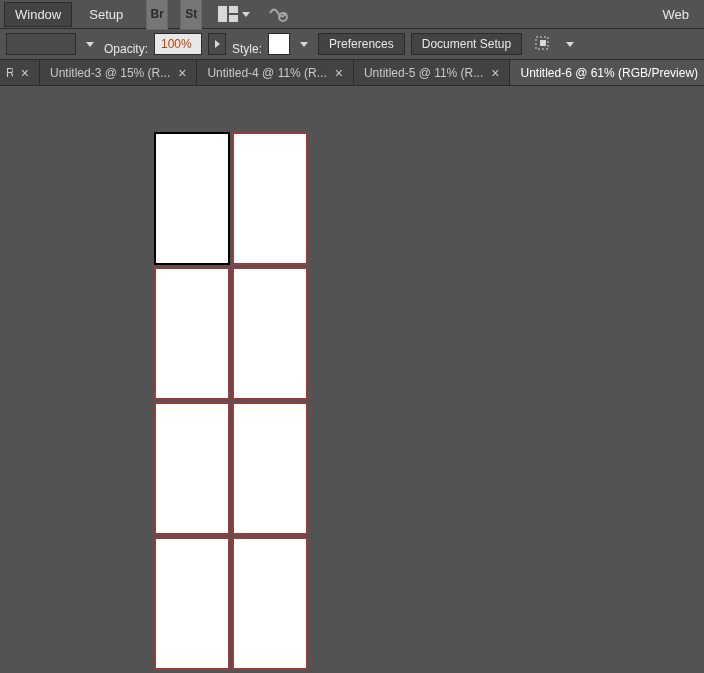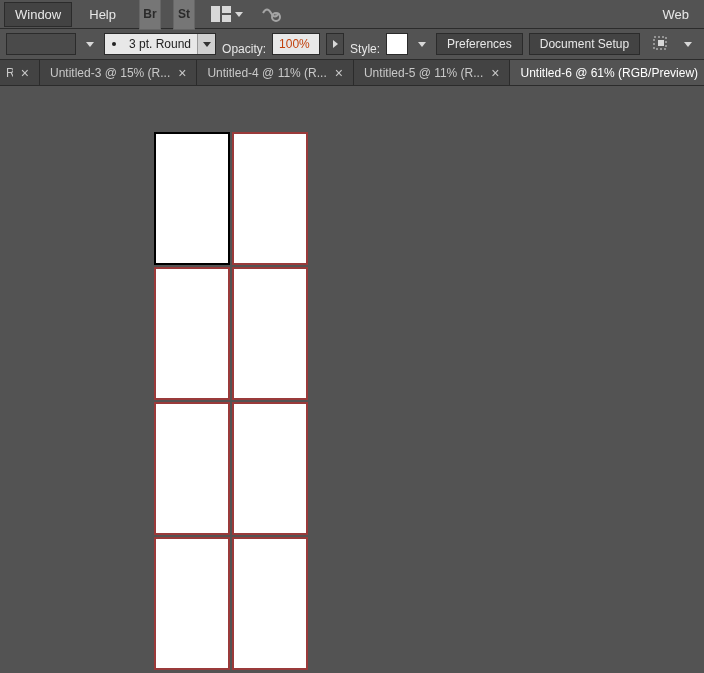"Help" div.menu-item { text: Help -> Setup }
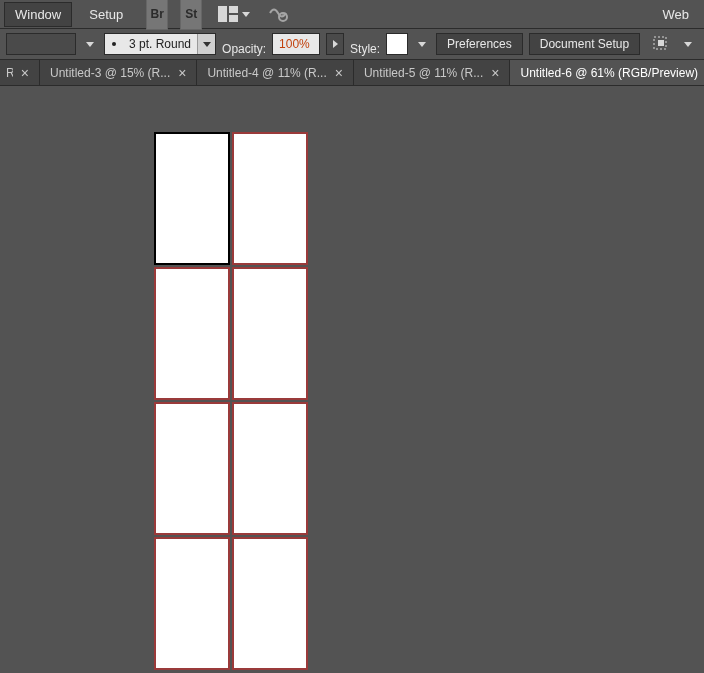"3 pt. Round" div.stroke-group { html: <div> <div> <span></span> </div> <div>3 pt. Round</div> <div> <span></span> </div> </div> -> none }
